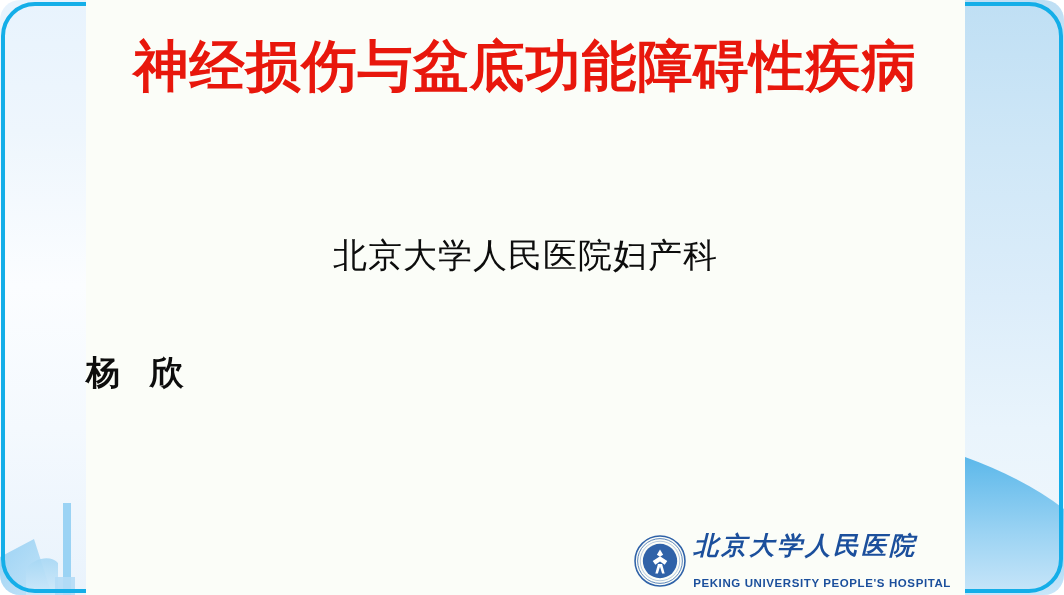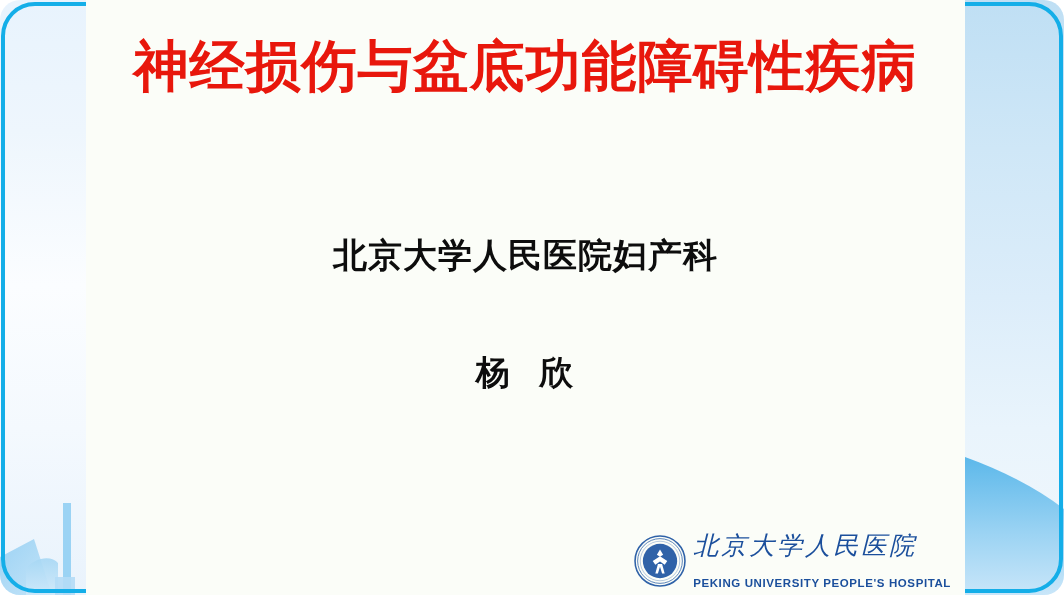"北京大学人民医院妇产科" .slide-subtitle { font-weight: 700 -> 400 }
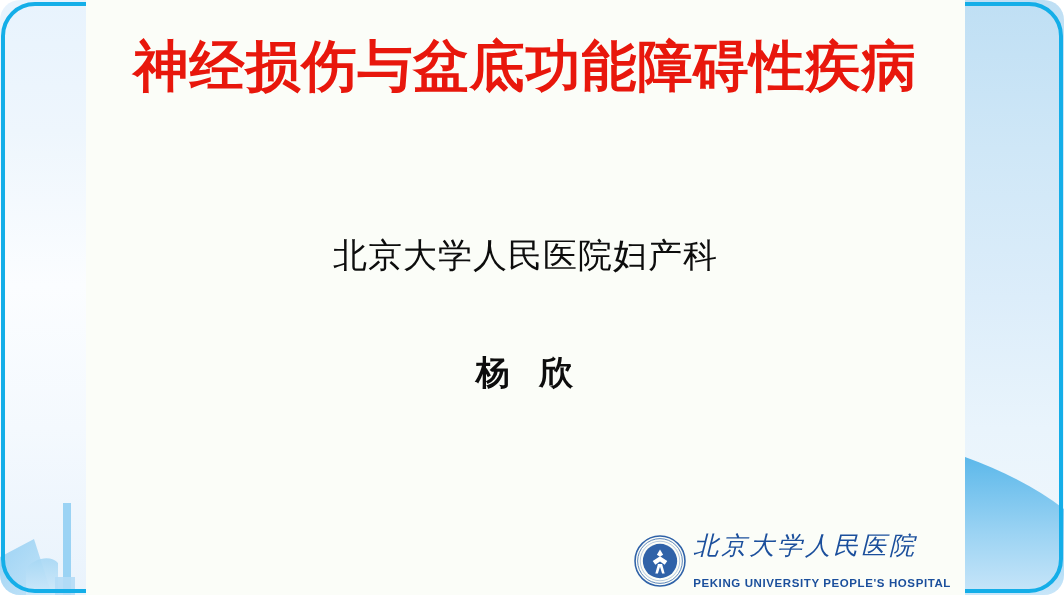"杨 欣" .slide-presenter { text-align: center -> none }
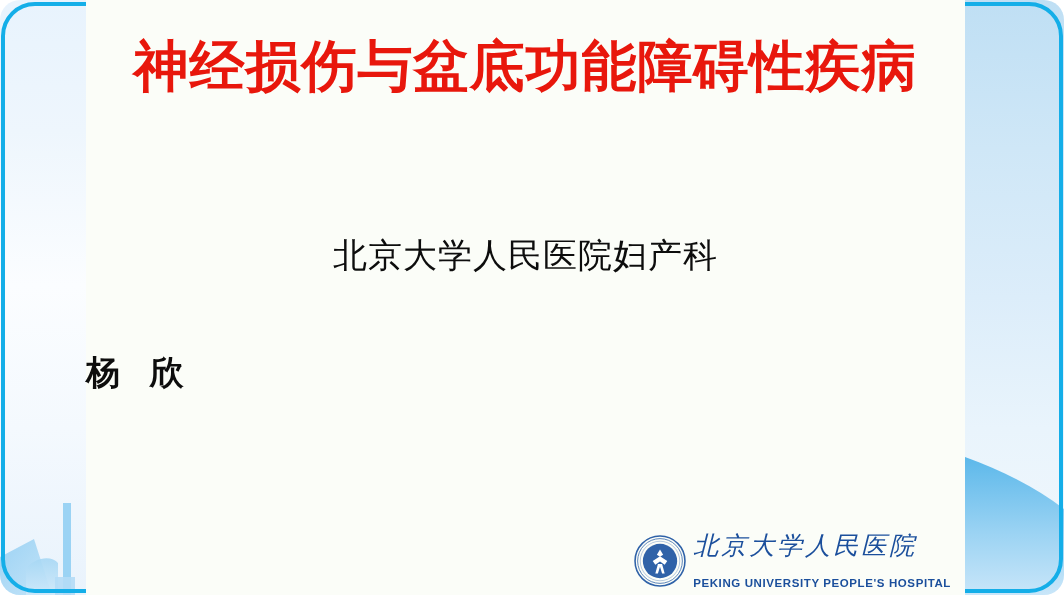"北京大学人民医院" .logo-cn { font-weight: 400 -> 700 }
